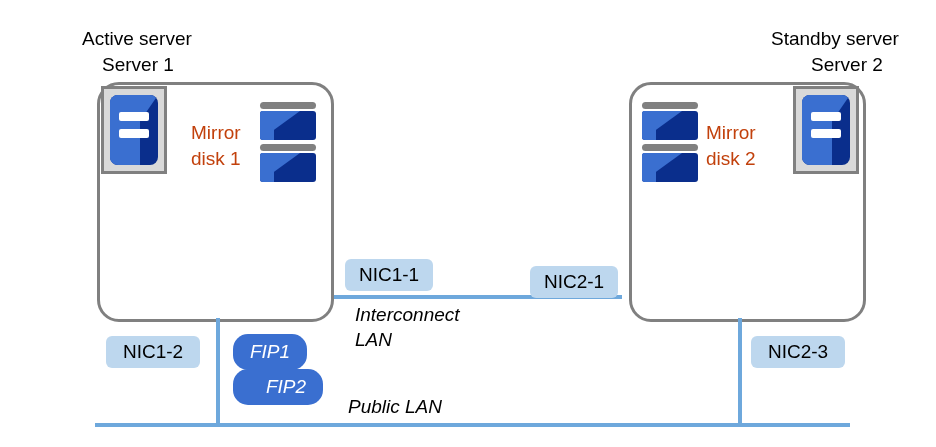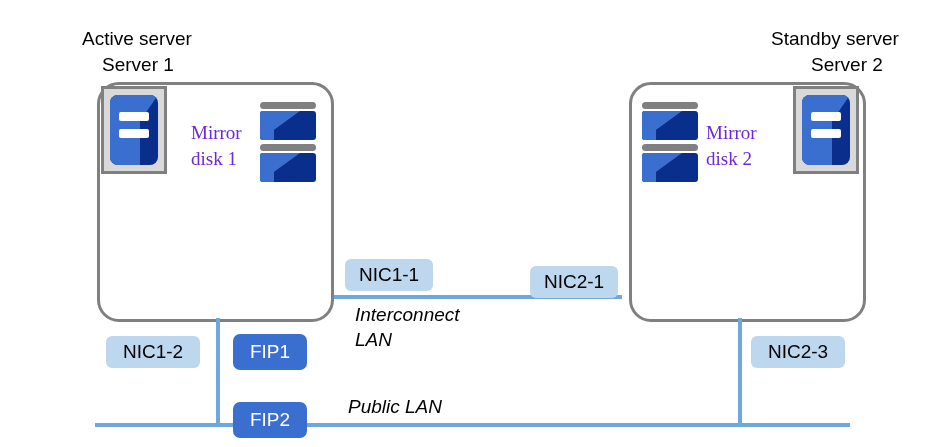"Mirror" .disk-label { color: #6d28d9 -> #c2410c; font-family: Liberation Serif, serif -> none }
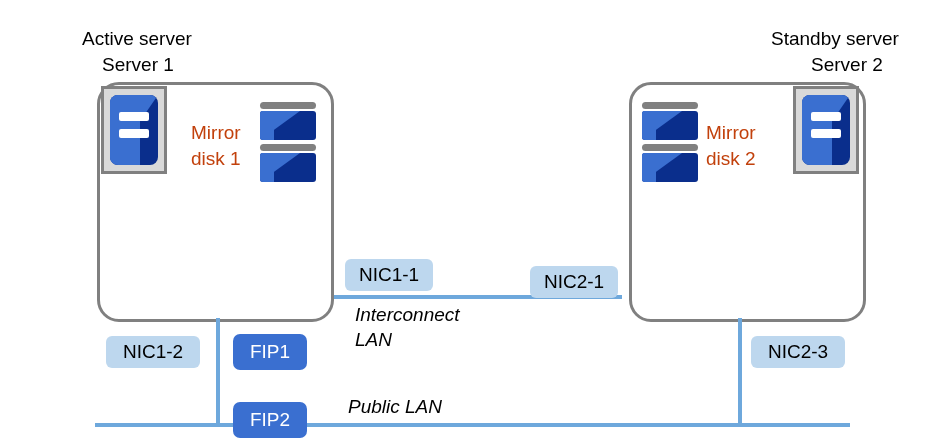"FIP1" .fip { border-radius: 7px -> 15px; font-style: none -> italic }
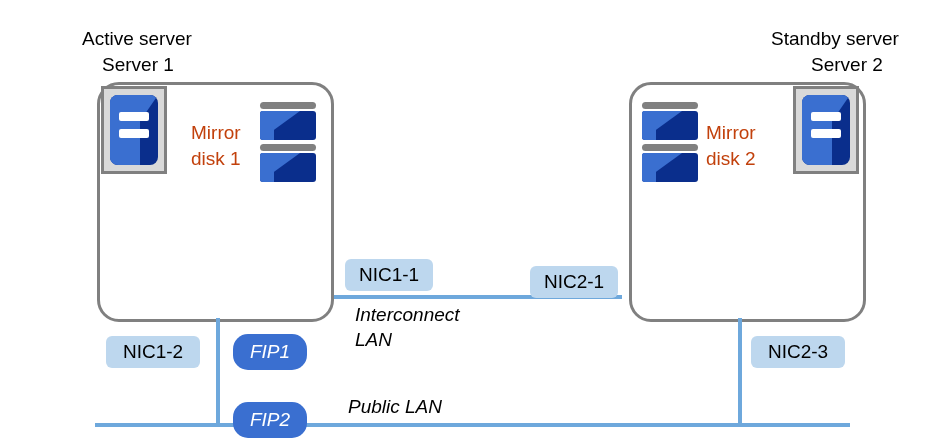"FIP2" div.fip { padding-left: none -> 16px; top: 402px -> 369px }
